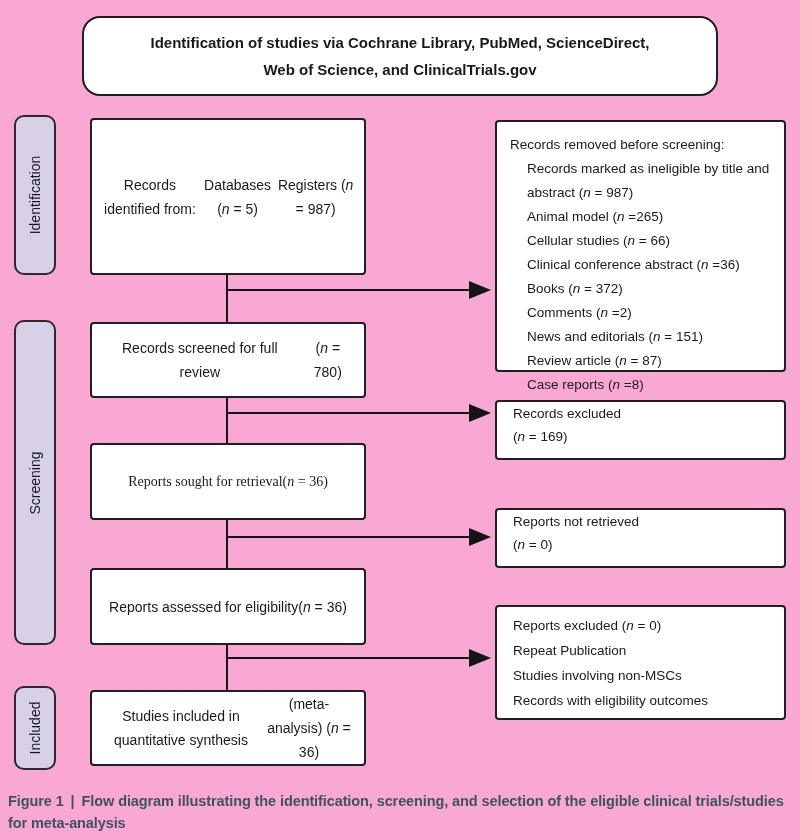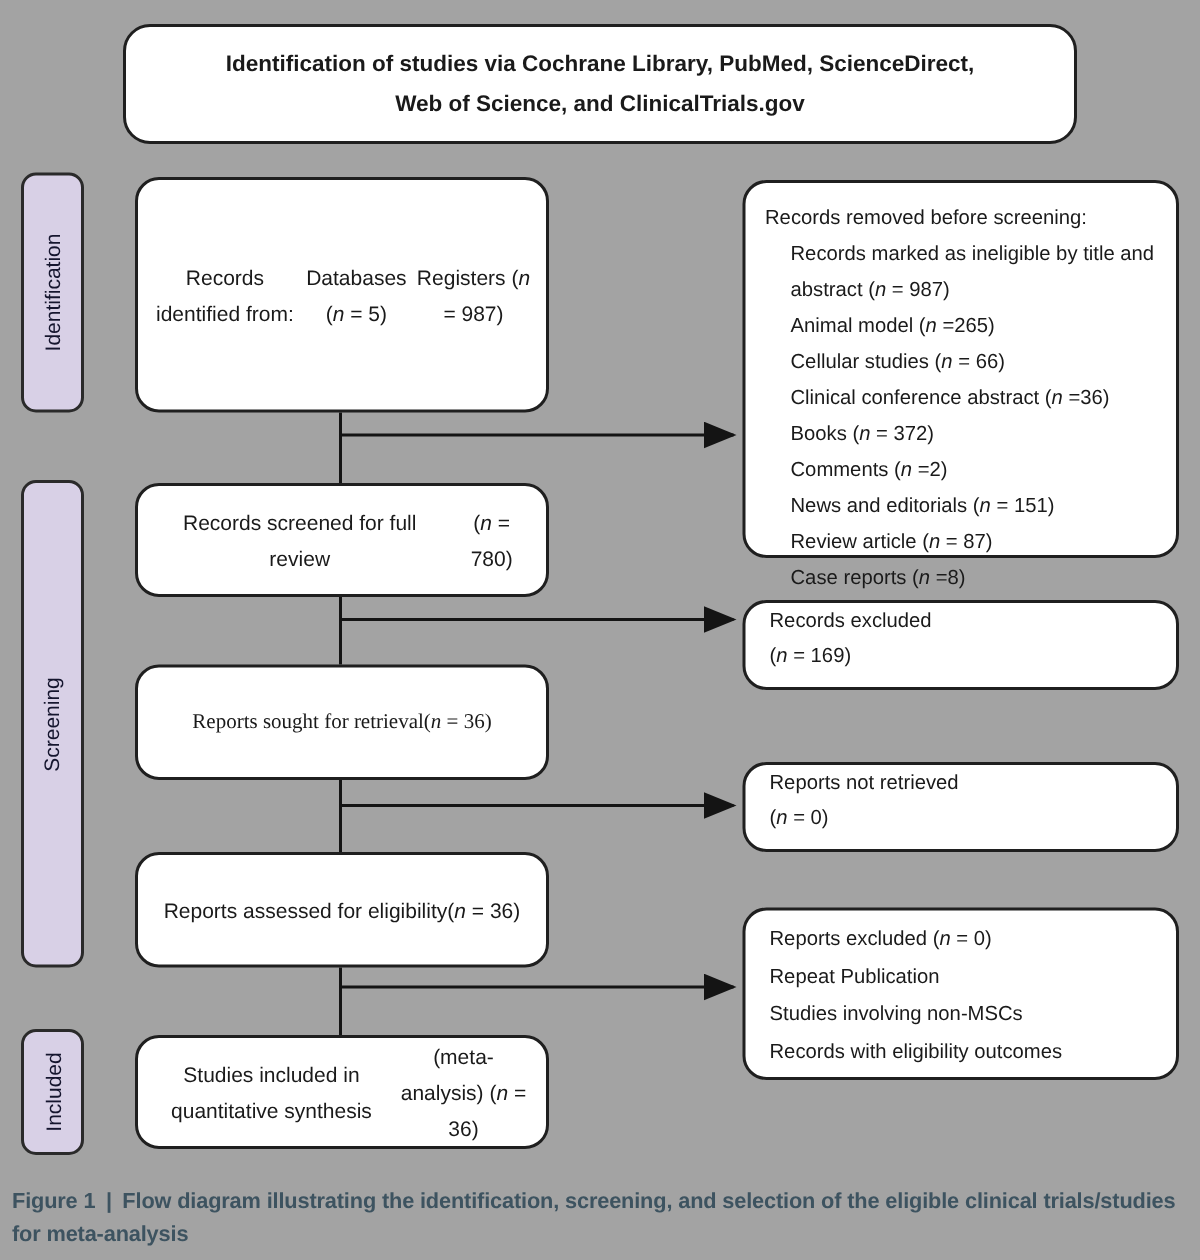"Identification of studies via Cochrane" #canvas { background: #a3a3a3 -> #f9a8d4 }
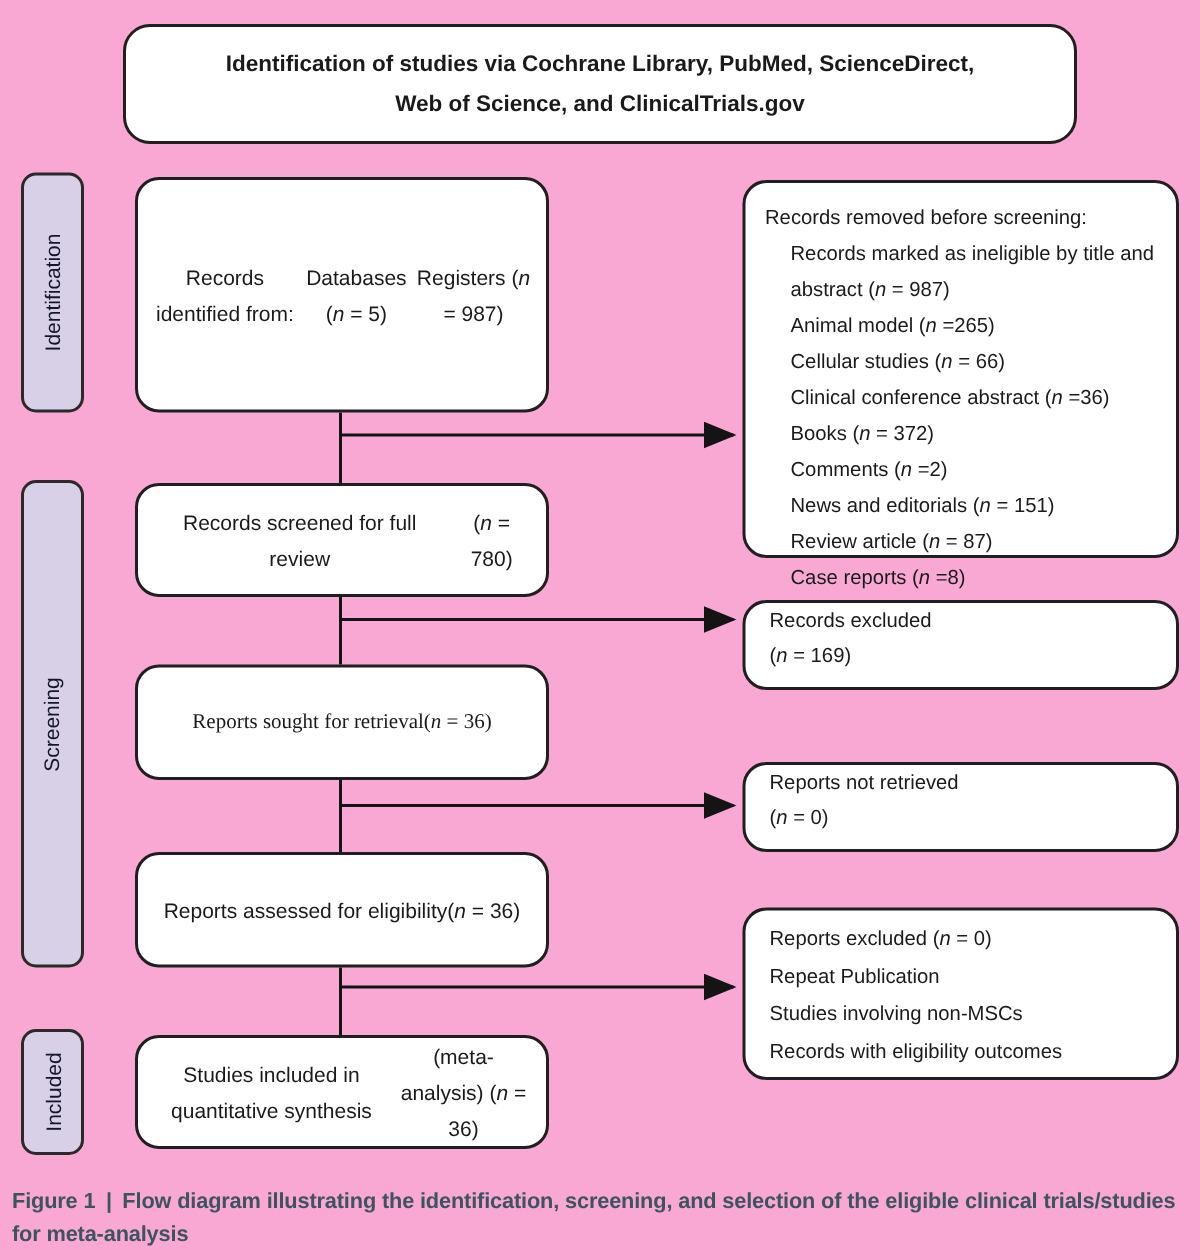"Records removed before screening:" .box { border-radius: 16px -> 4px }
